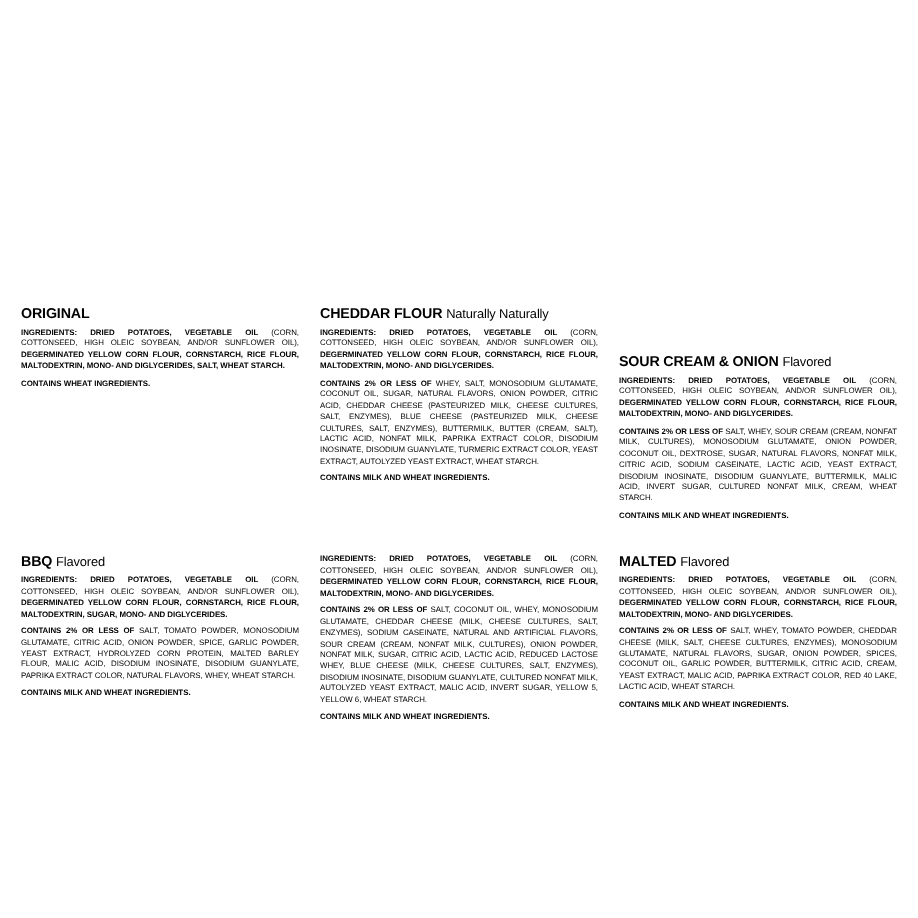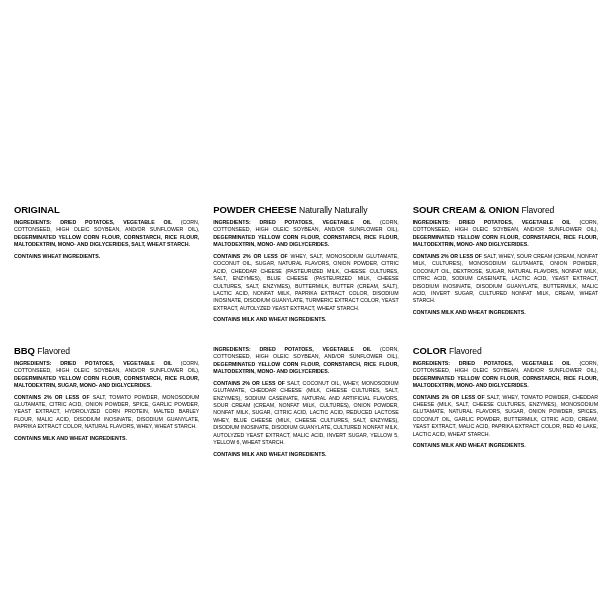"POWDER CHEESE" span { text: POWDER CHEESE -> CHEDDAR FLOUR }
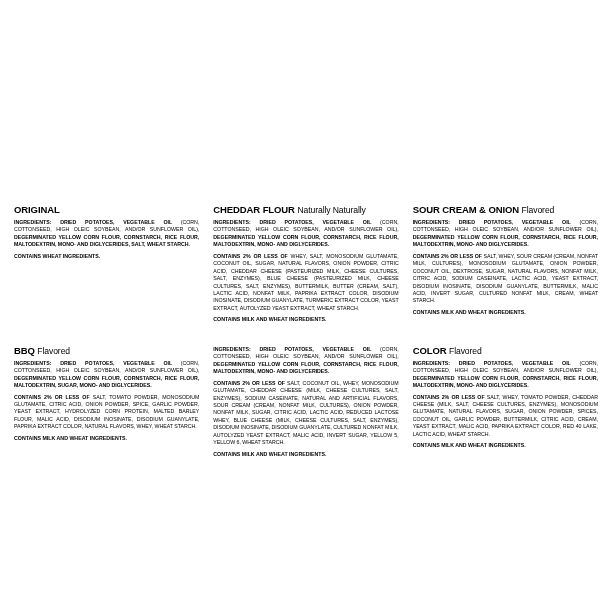"SOUR CREAM & ONION Flavored" .grid .panel:nth-child(3) { margin-top: none -> 32px }
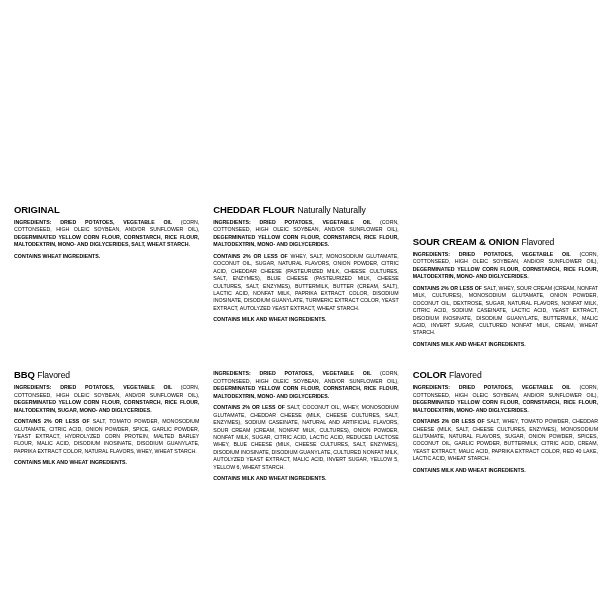"COLOR" span { text: COLOR -> MALTED }
